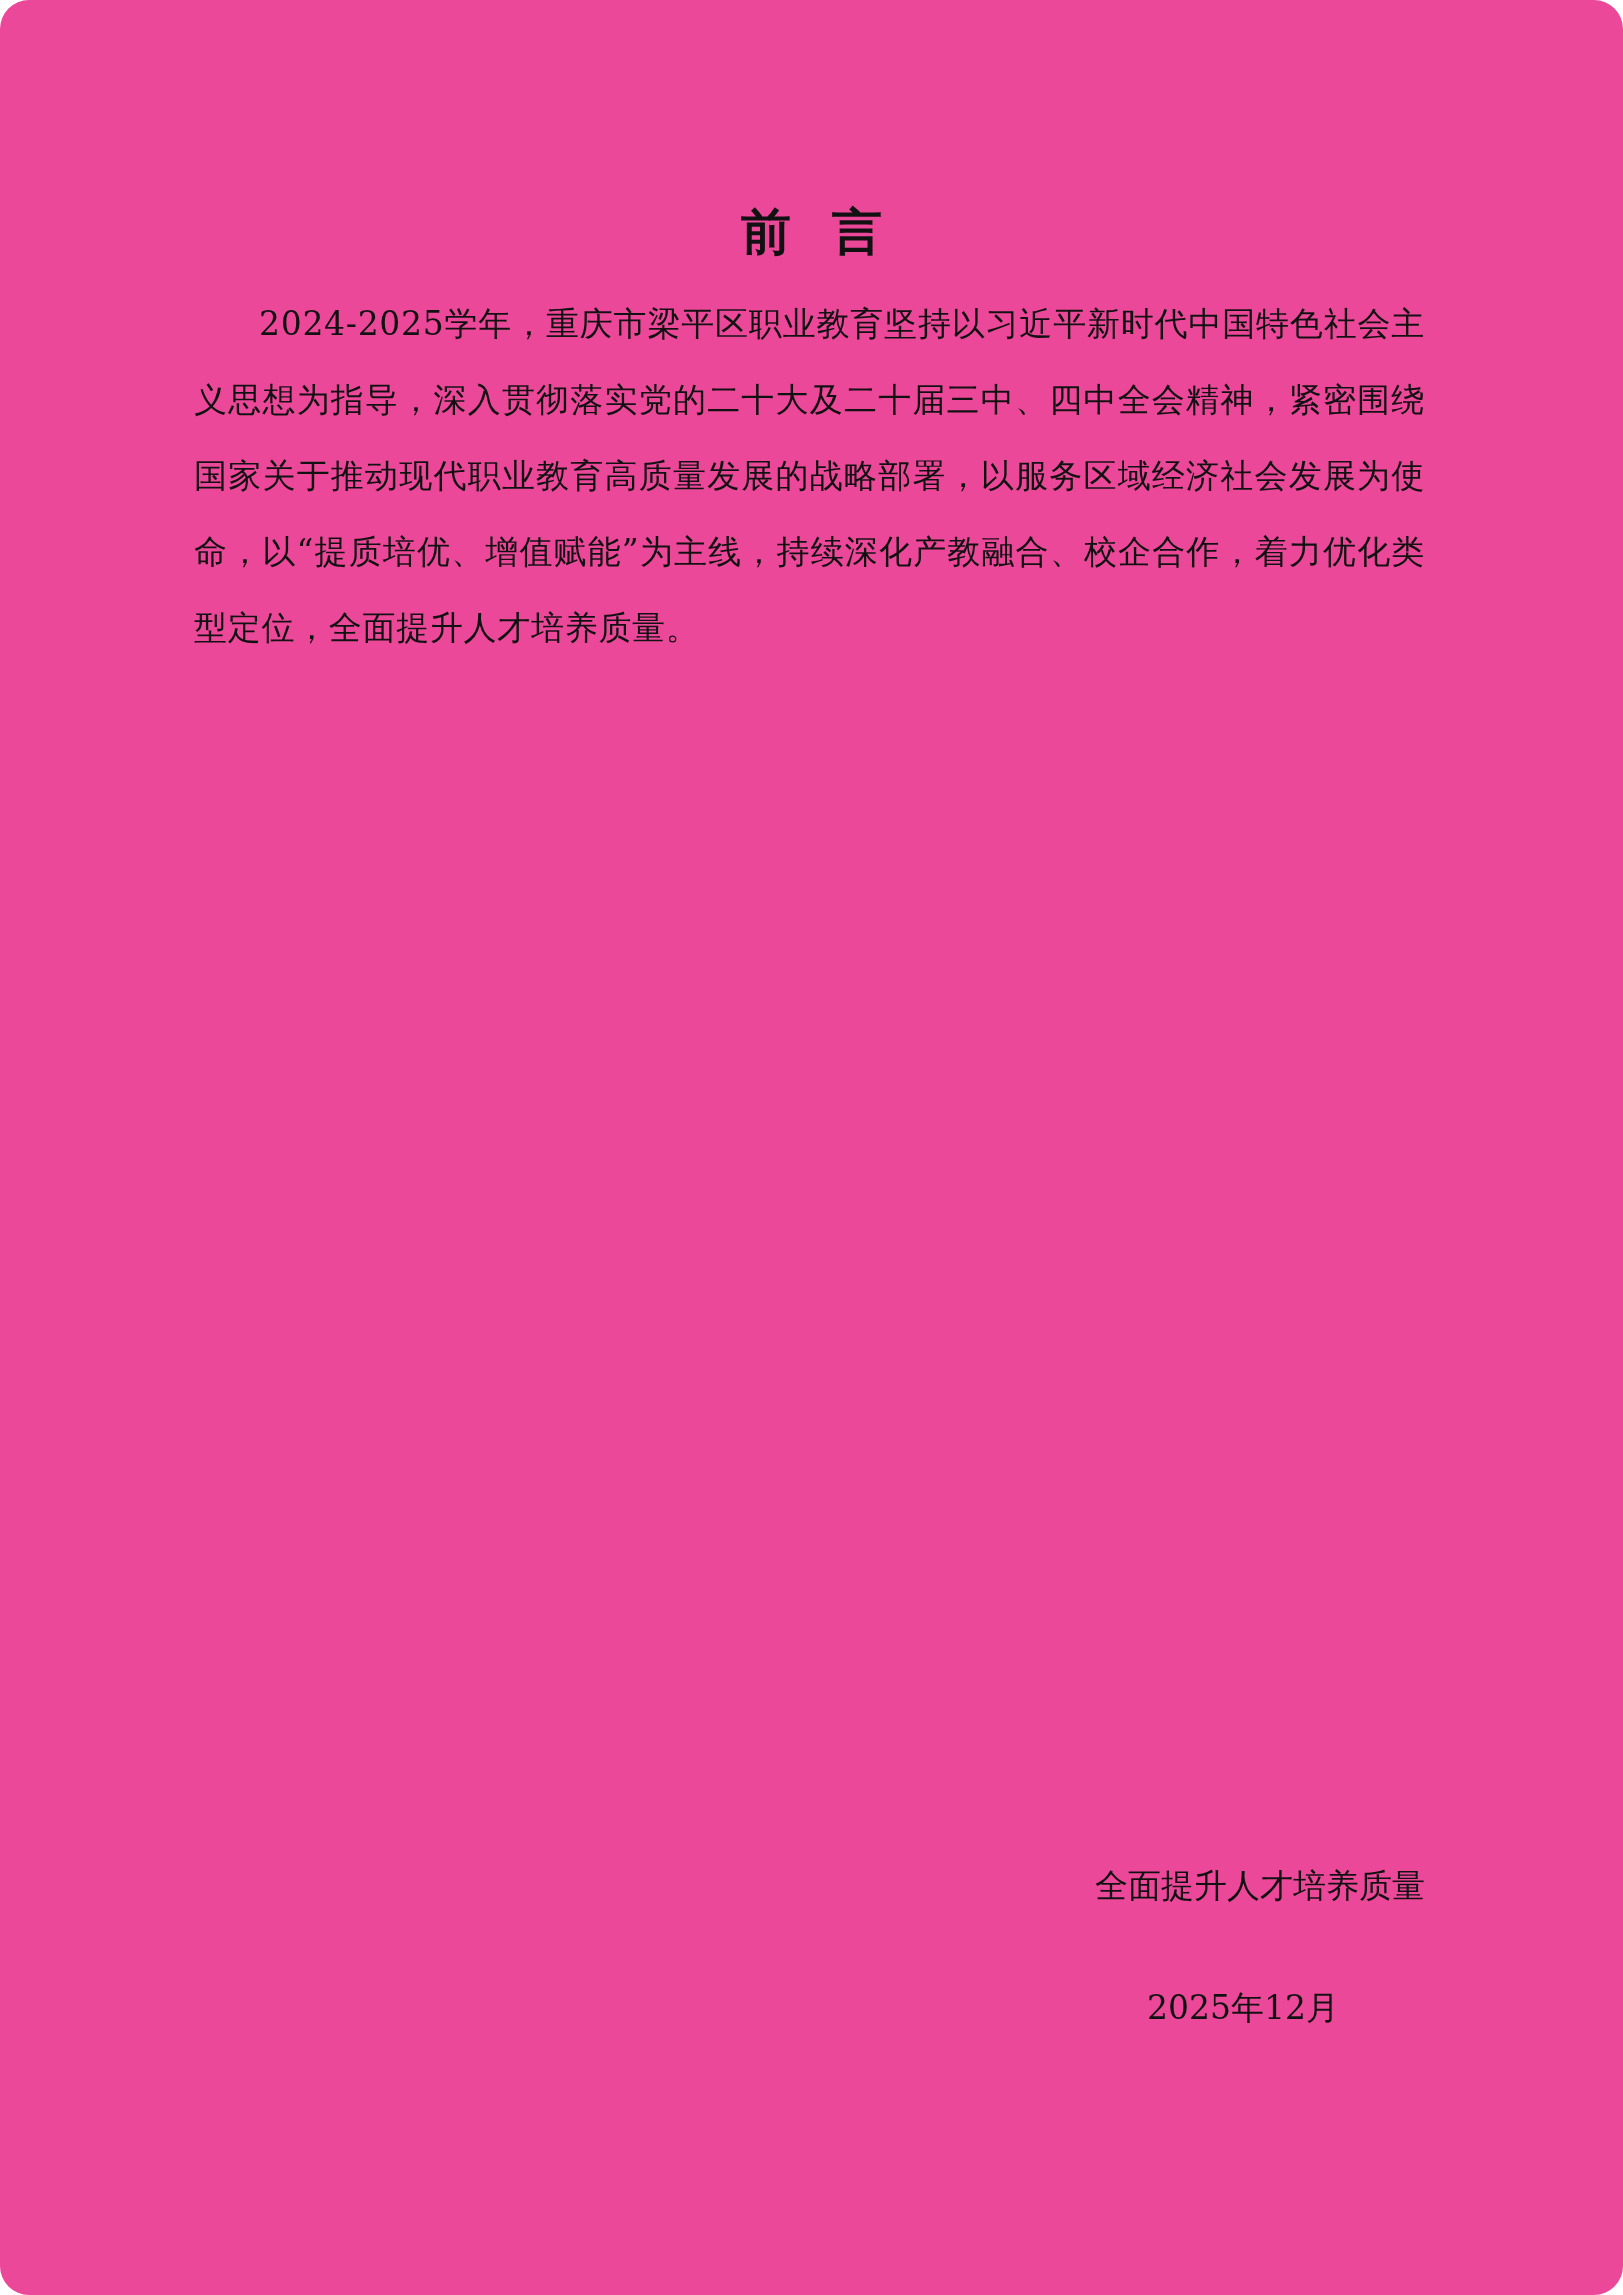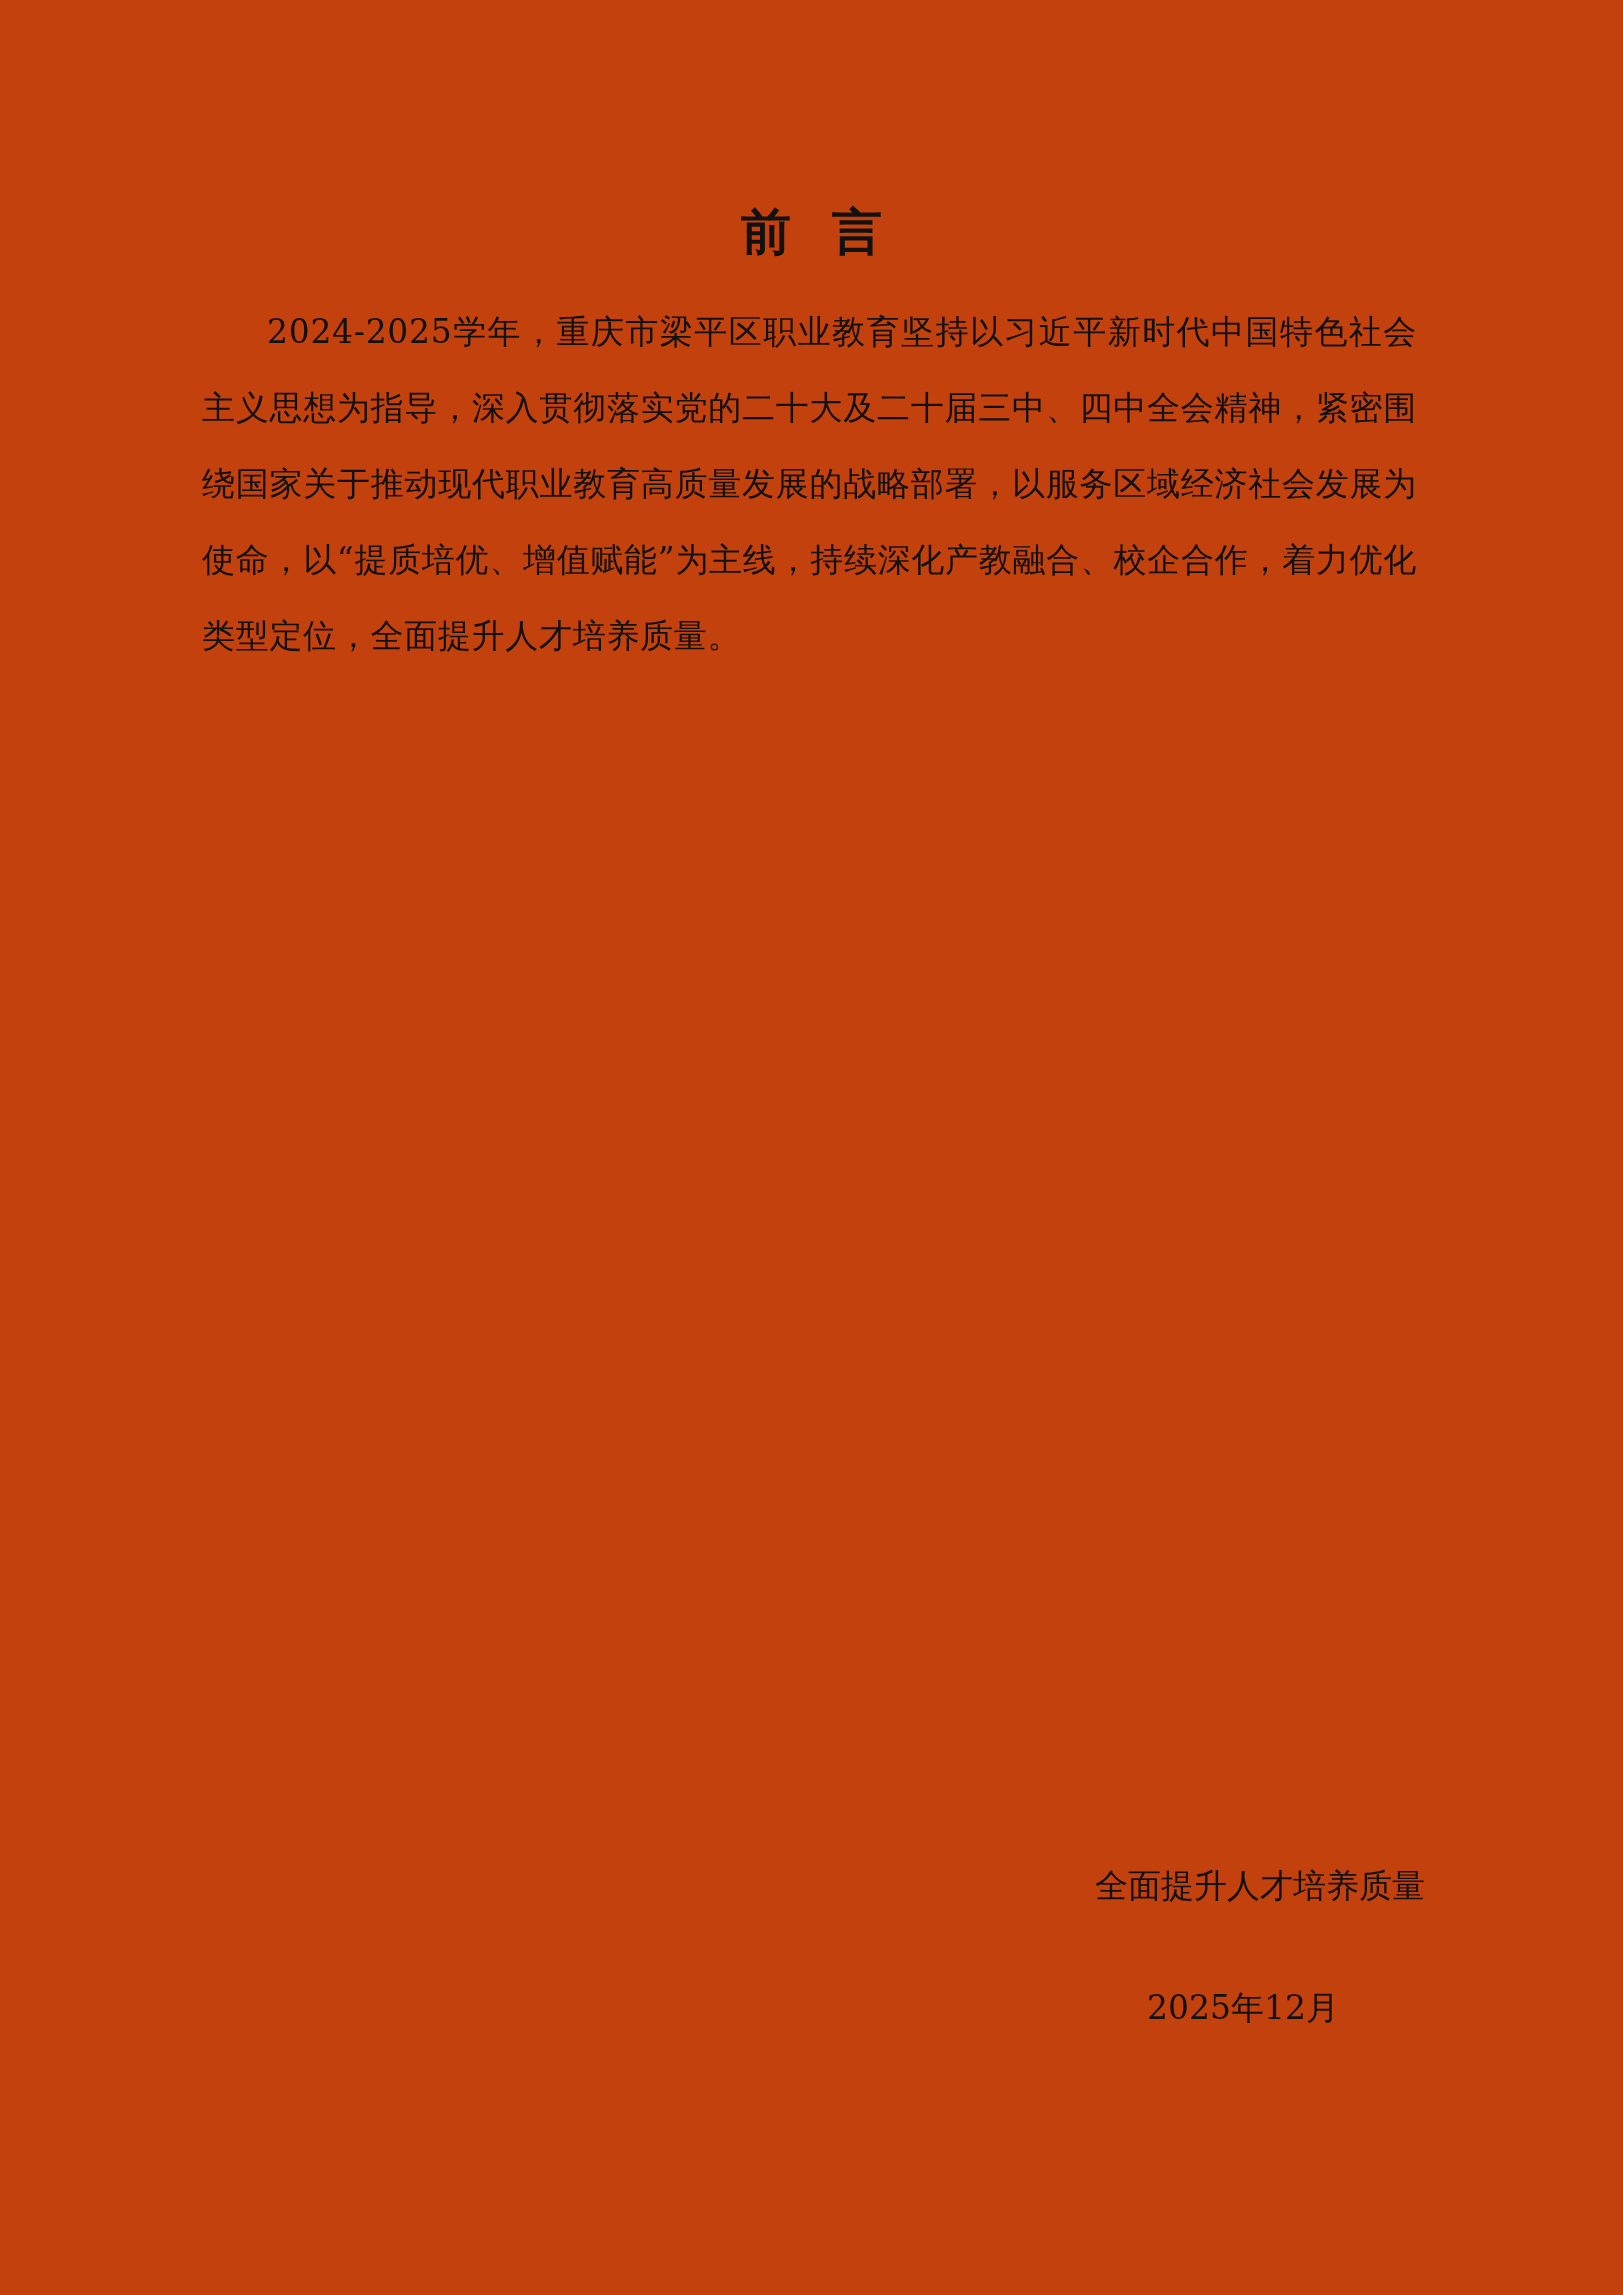"前言" .page { background: #c2410c -> #ec4899; border-radius: none -> 29px }
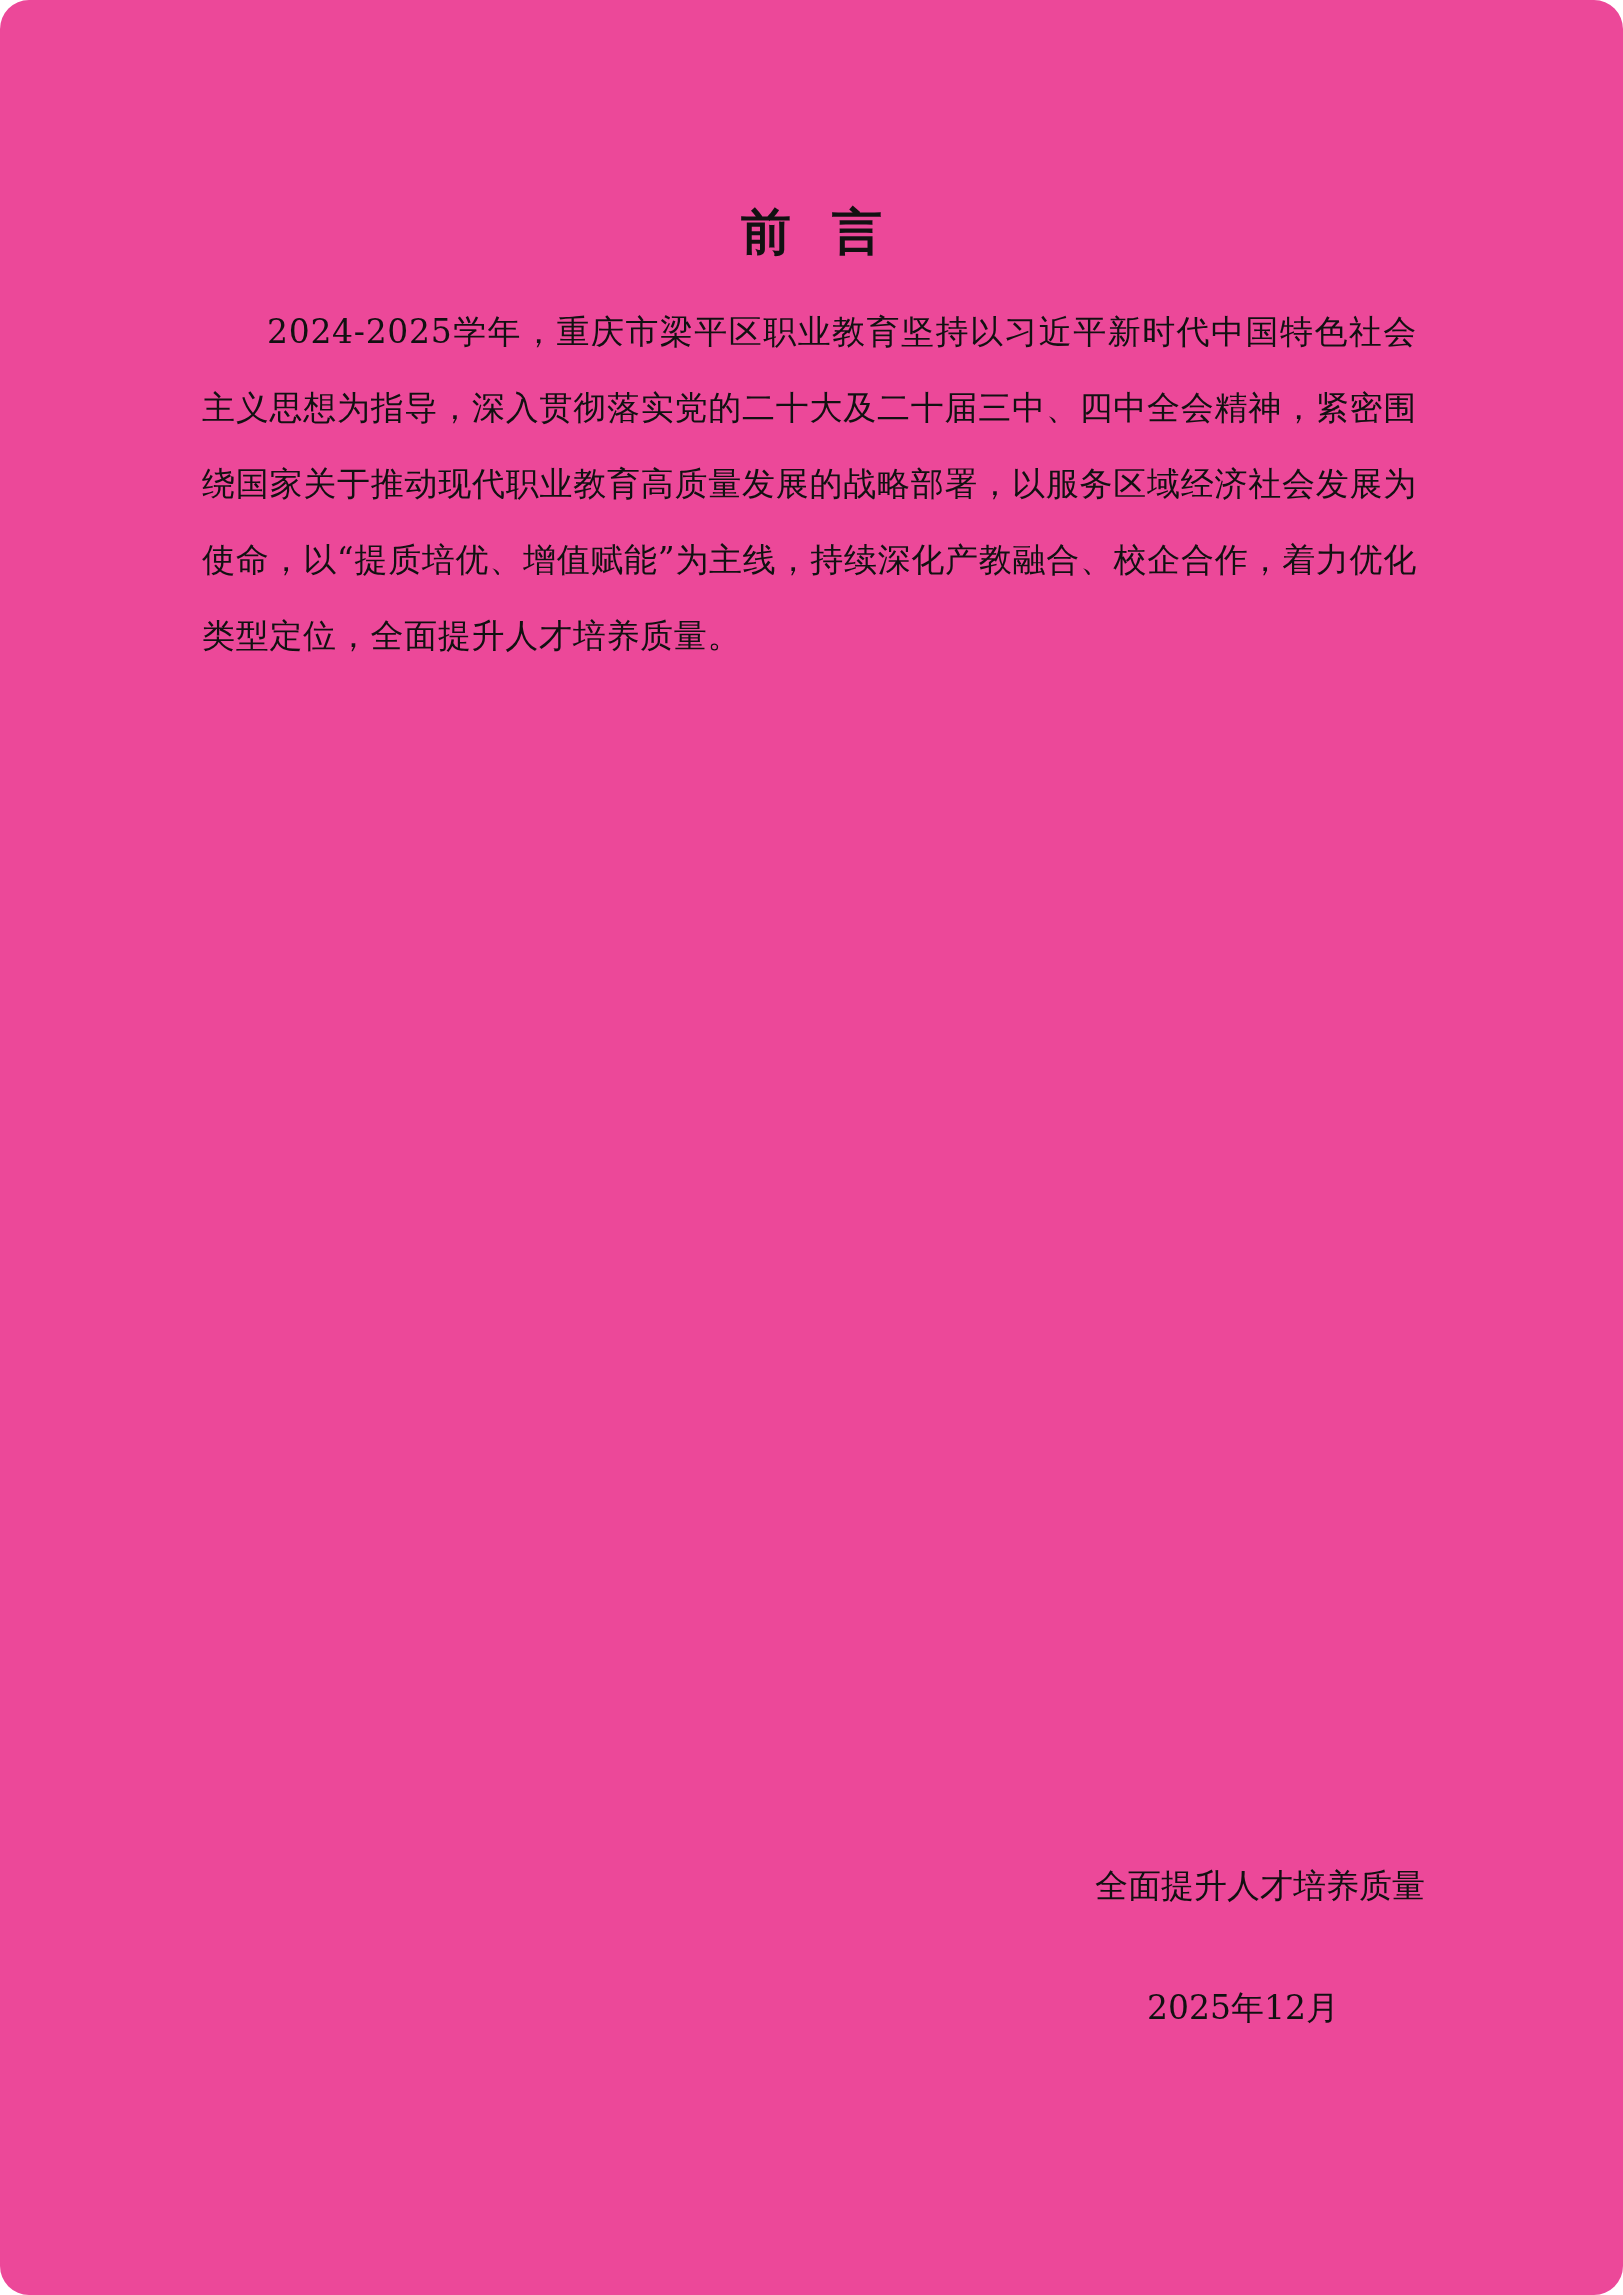"2024-2025学年，重庆市梁平区职业教育坚持以习近平新时代中国特色社会主义思" .para { margin: 8px -> 0 }
